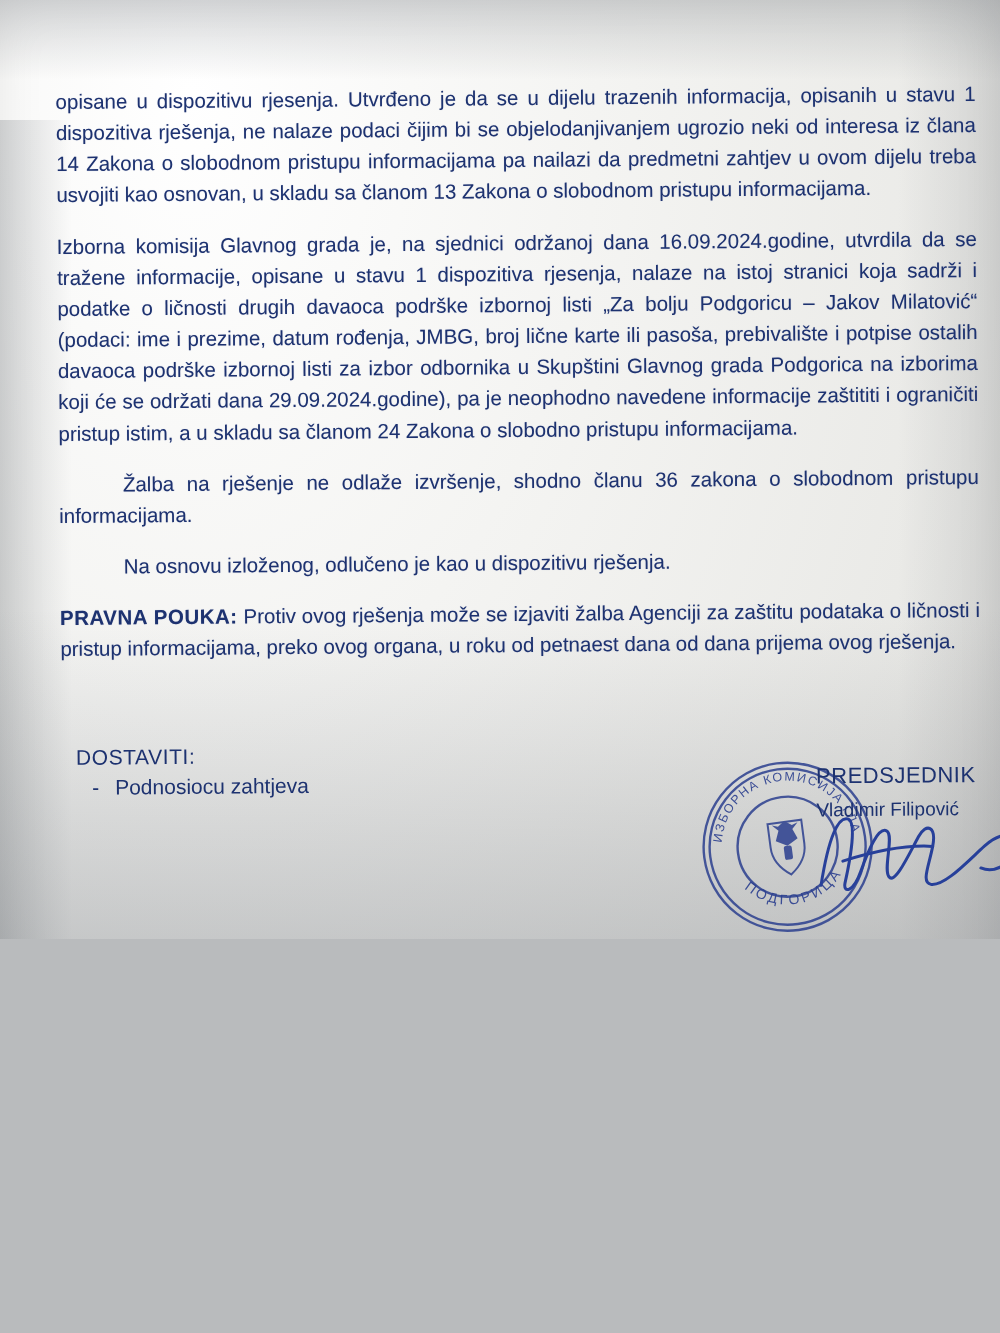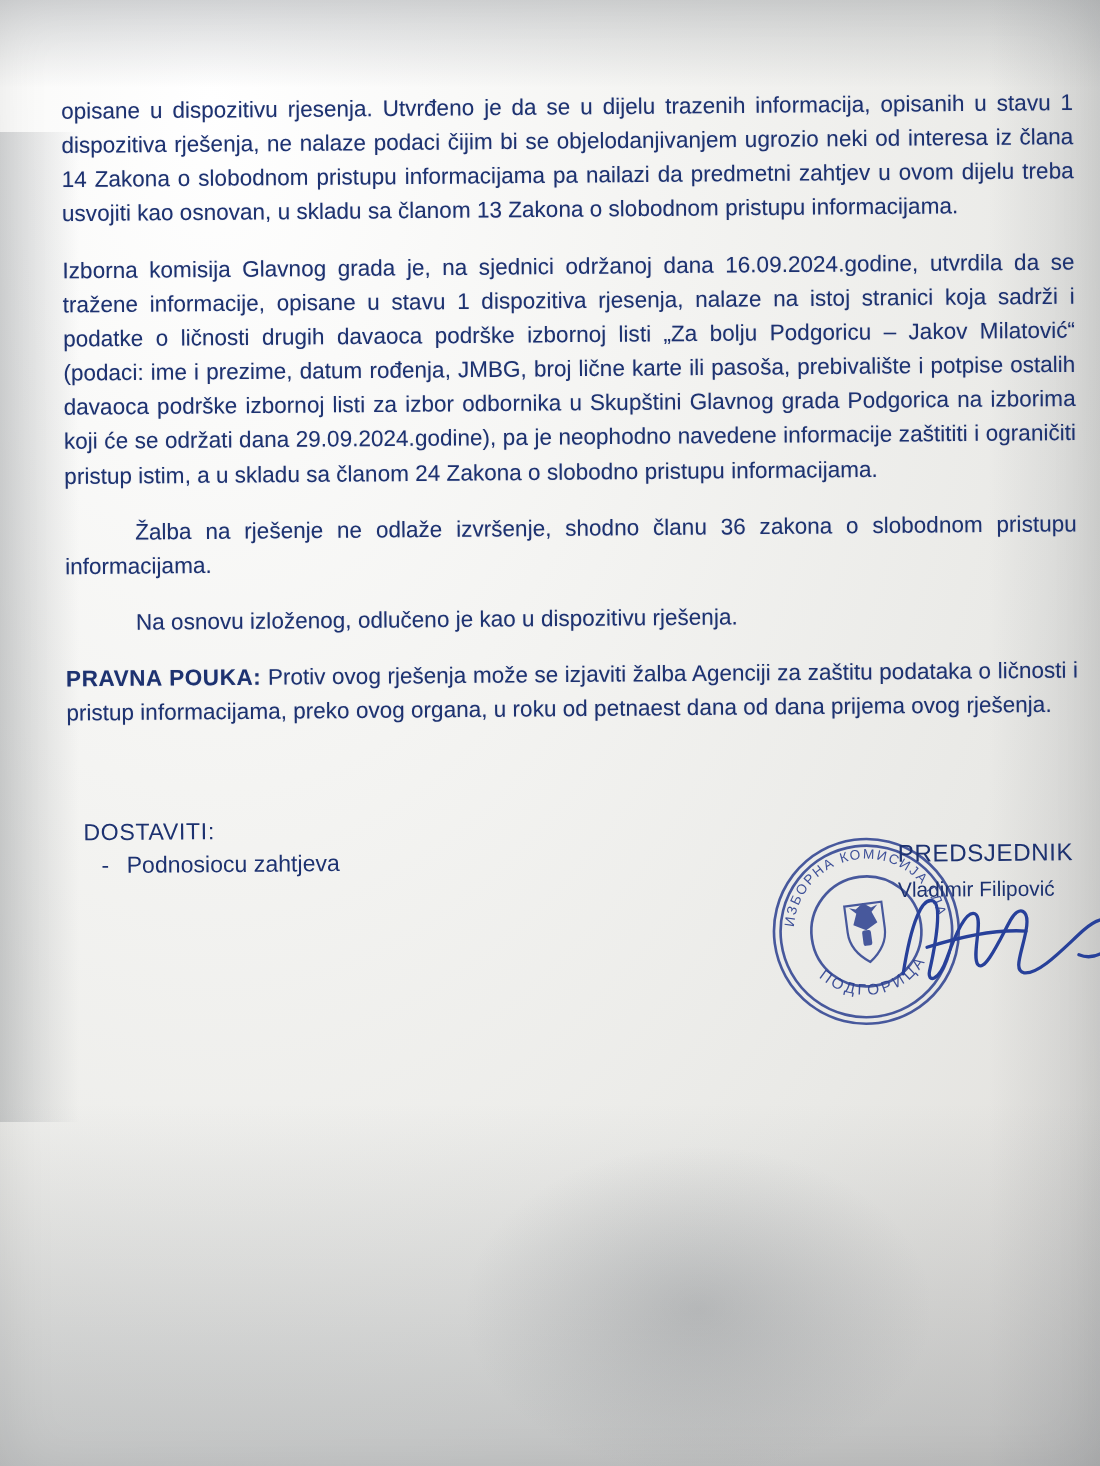"opisane u dispozitivu rjesenja. Utvrđeno" #page { height: 1333px -> 939px }
